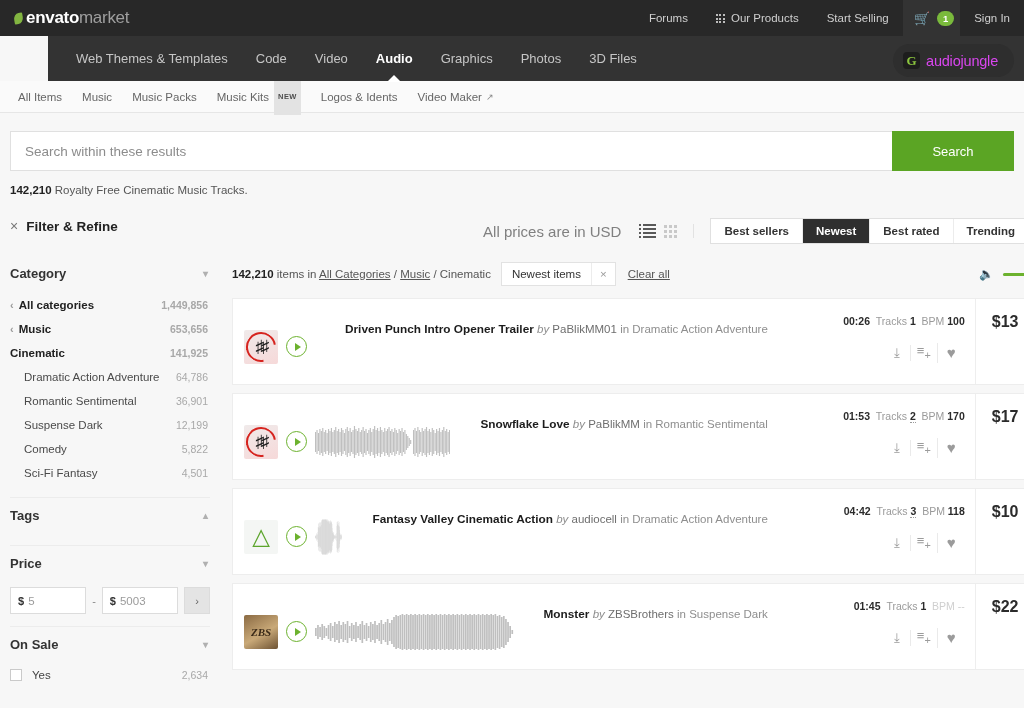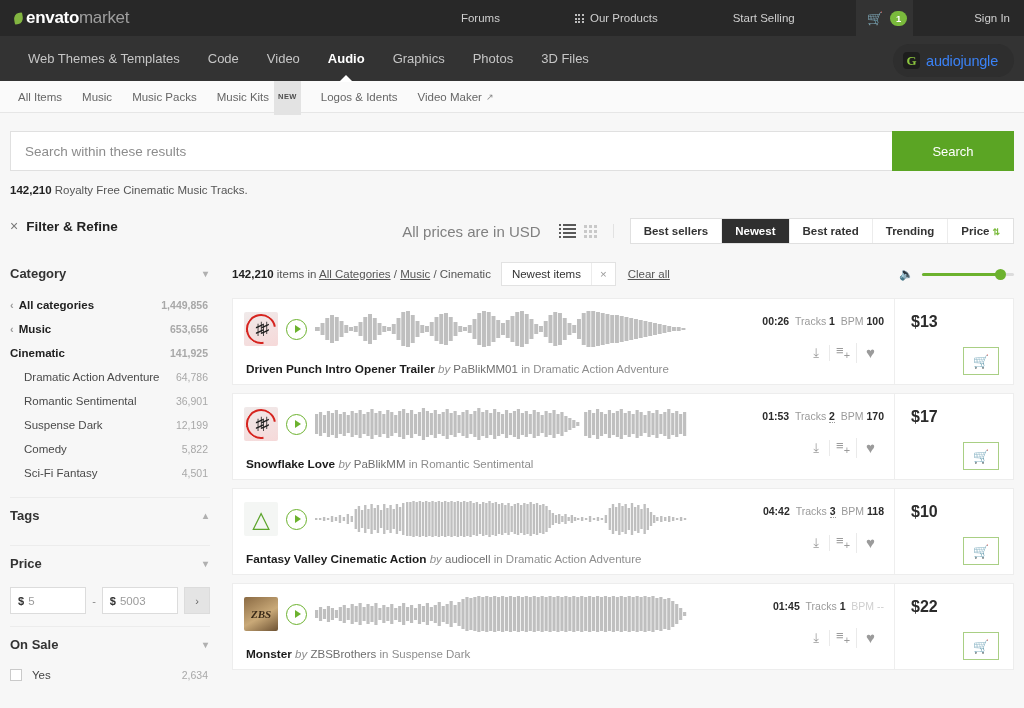"Forums" .topnav { gap: 47px -> none }
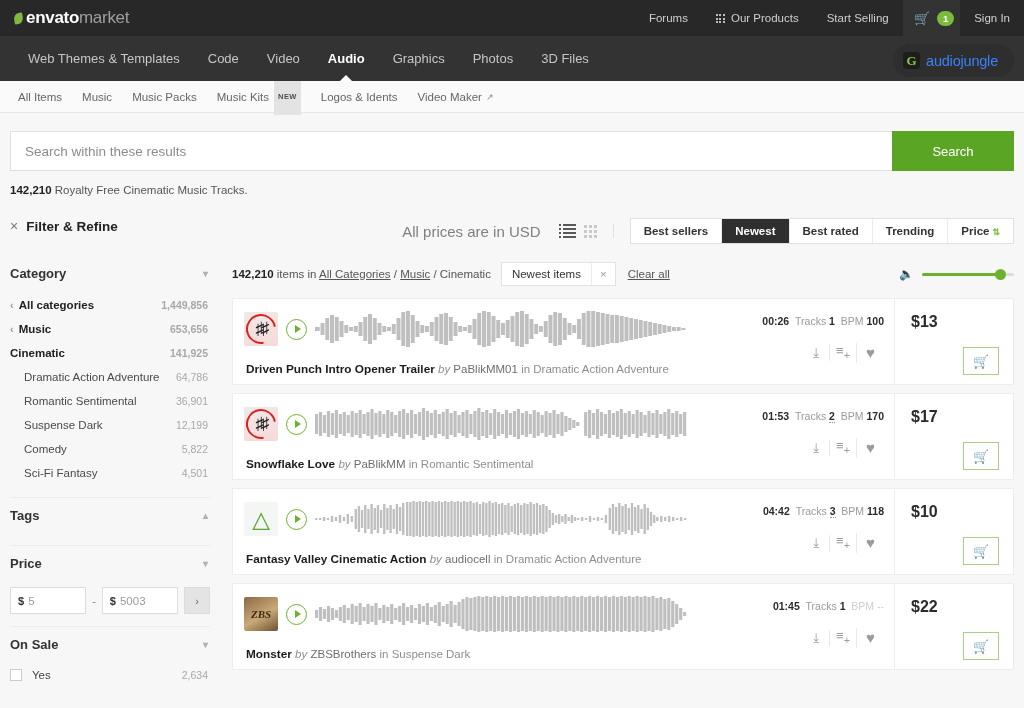"Web Themes & Templates" .mainnav { margin-left: none -> 48px }
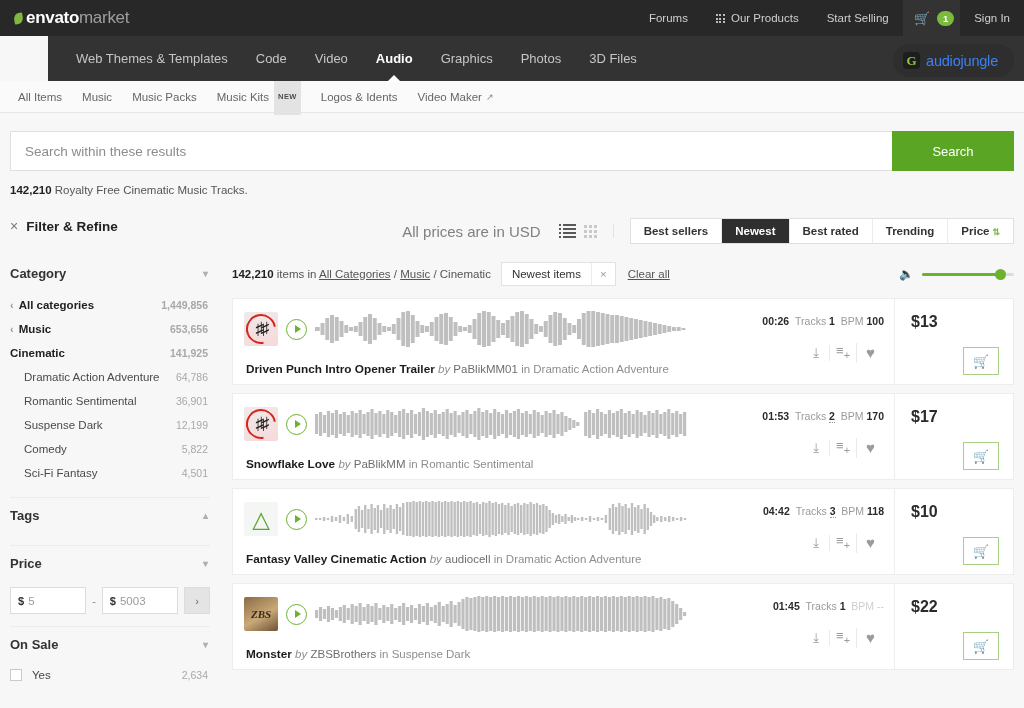"audiojungle" .aj-badge .aj-text { color: #3b82f6 -> #d946ef }
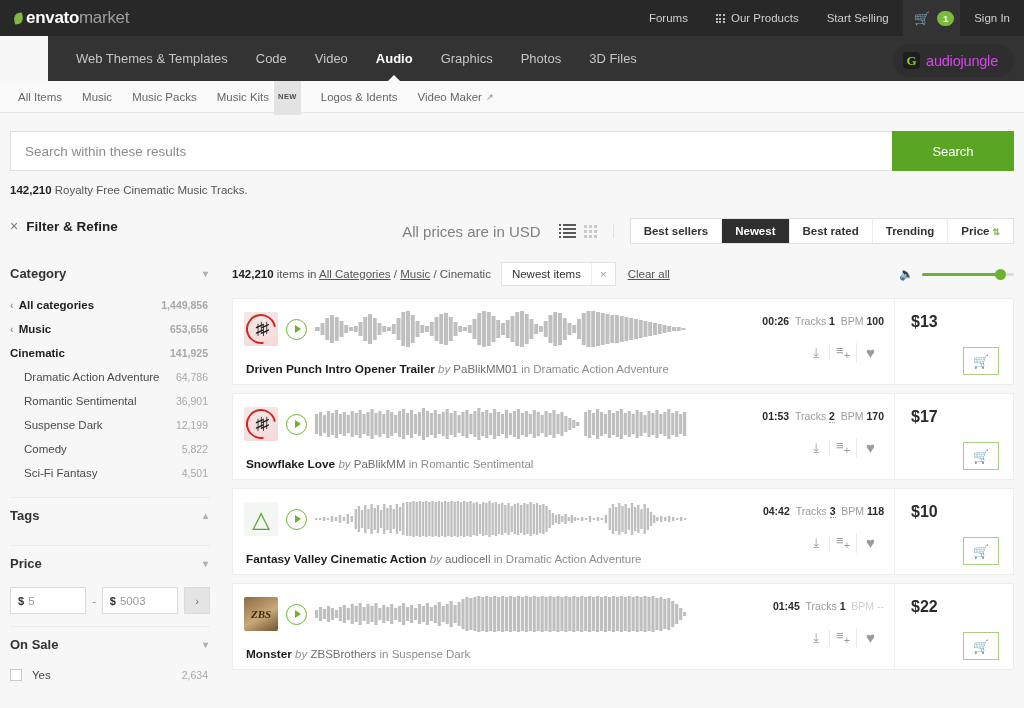"Driven Punch Intro Opener Trailer" .card-left { flex-direction: column -> row; gap: none -> 28px }
